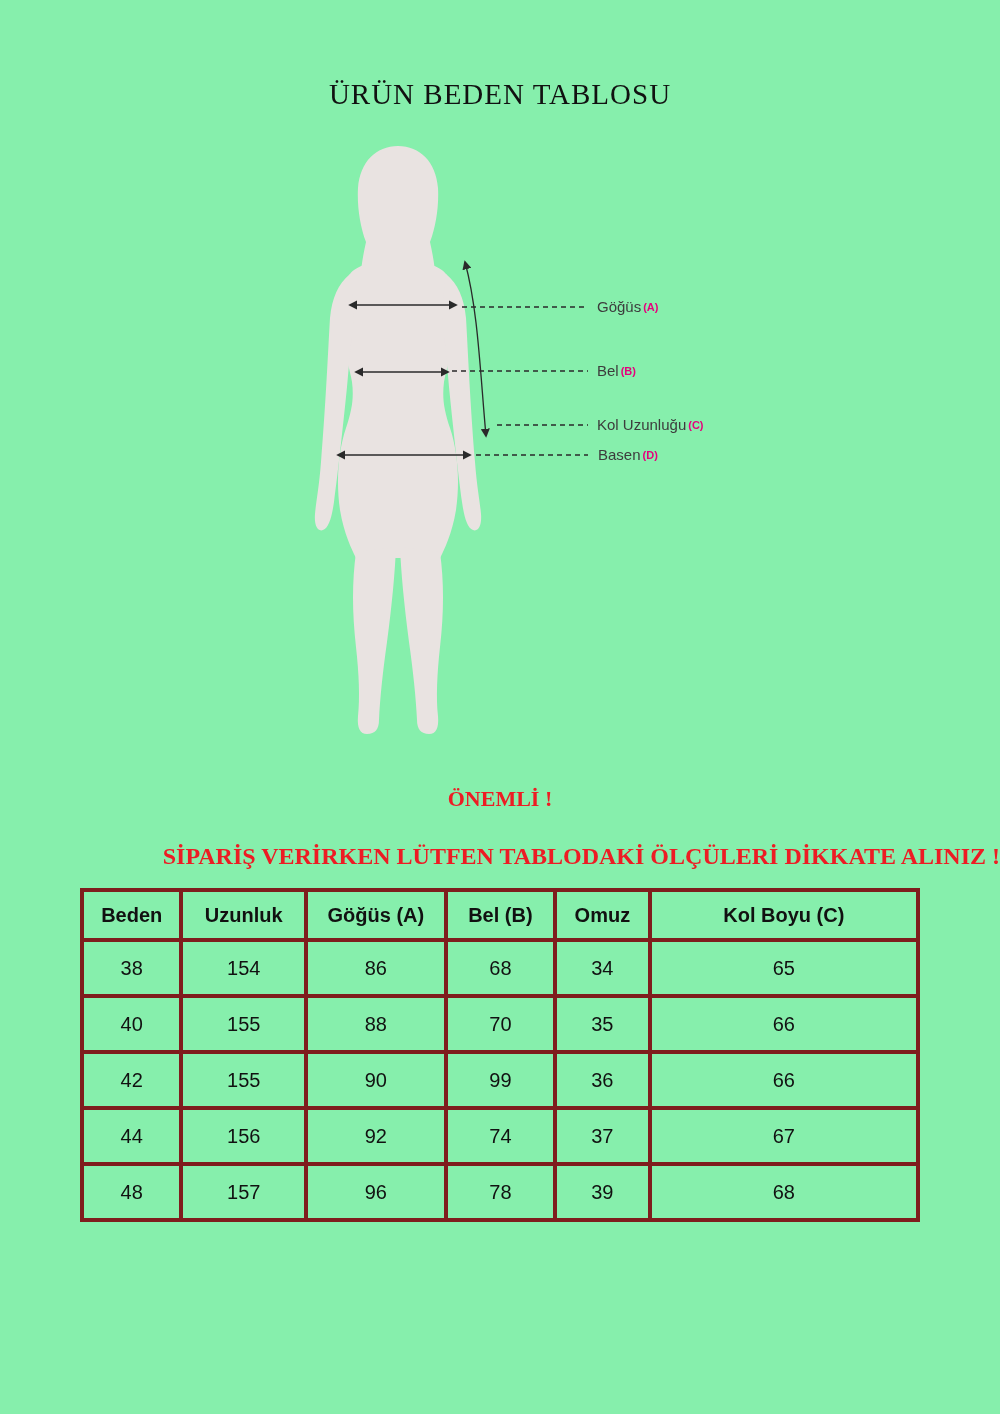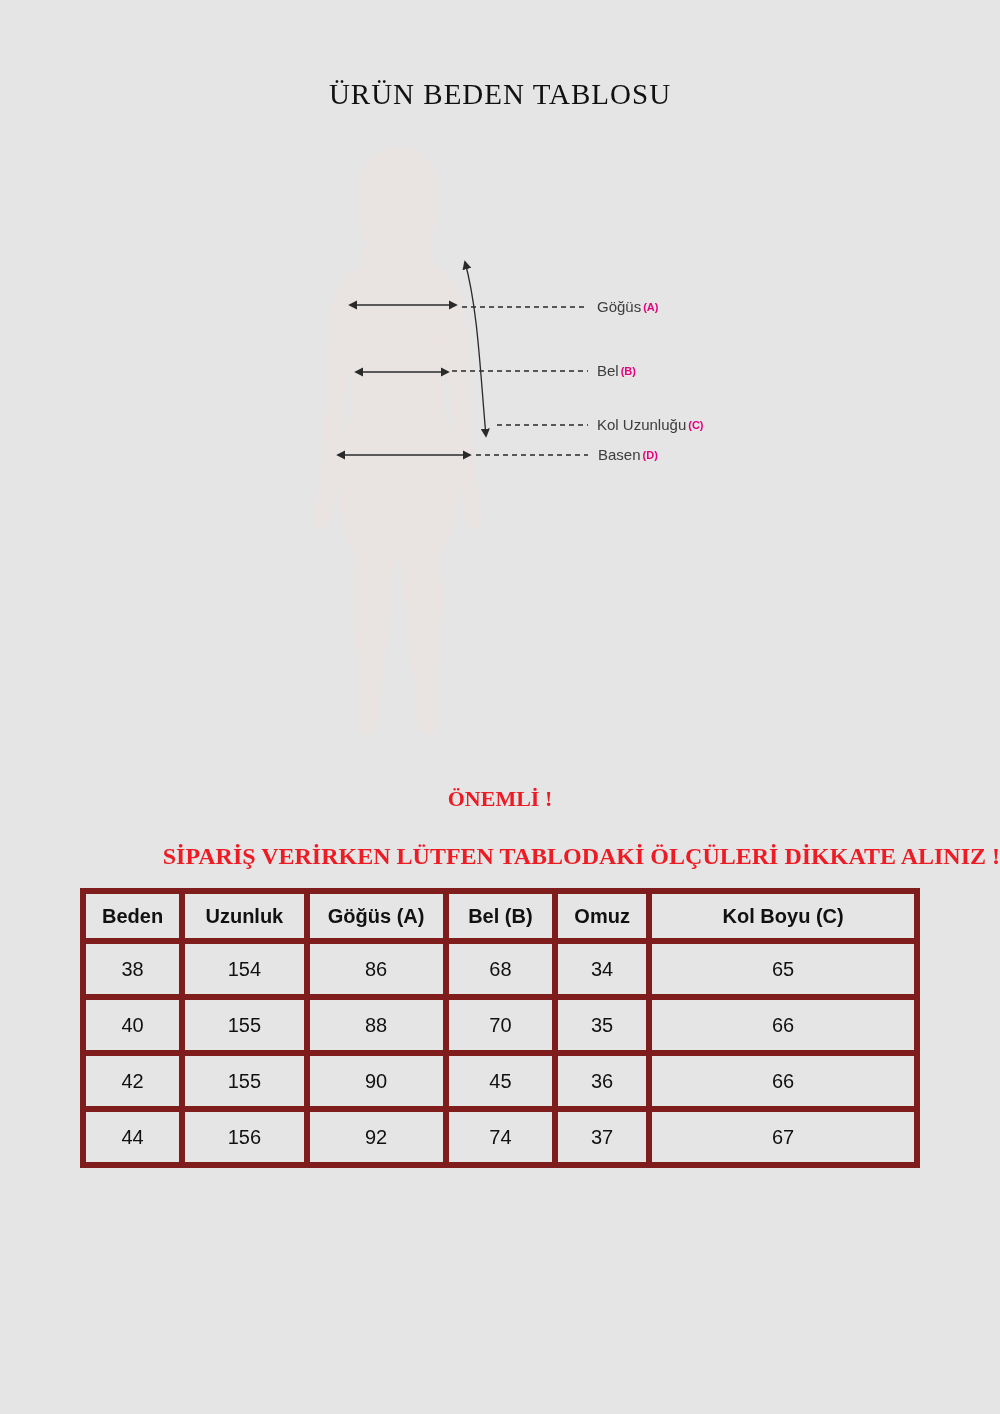"ÜRÜN BEDEN TABLOSU" .page { background: #e5e5e5 -> #86efac }
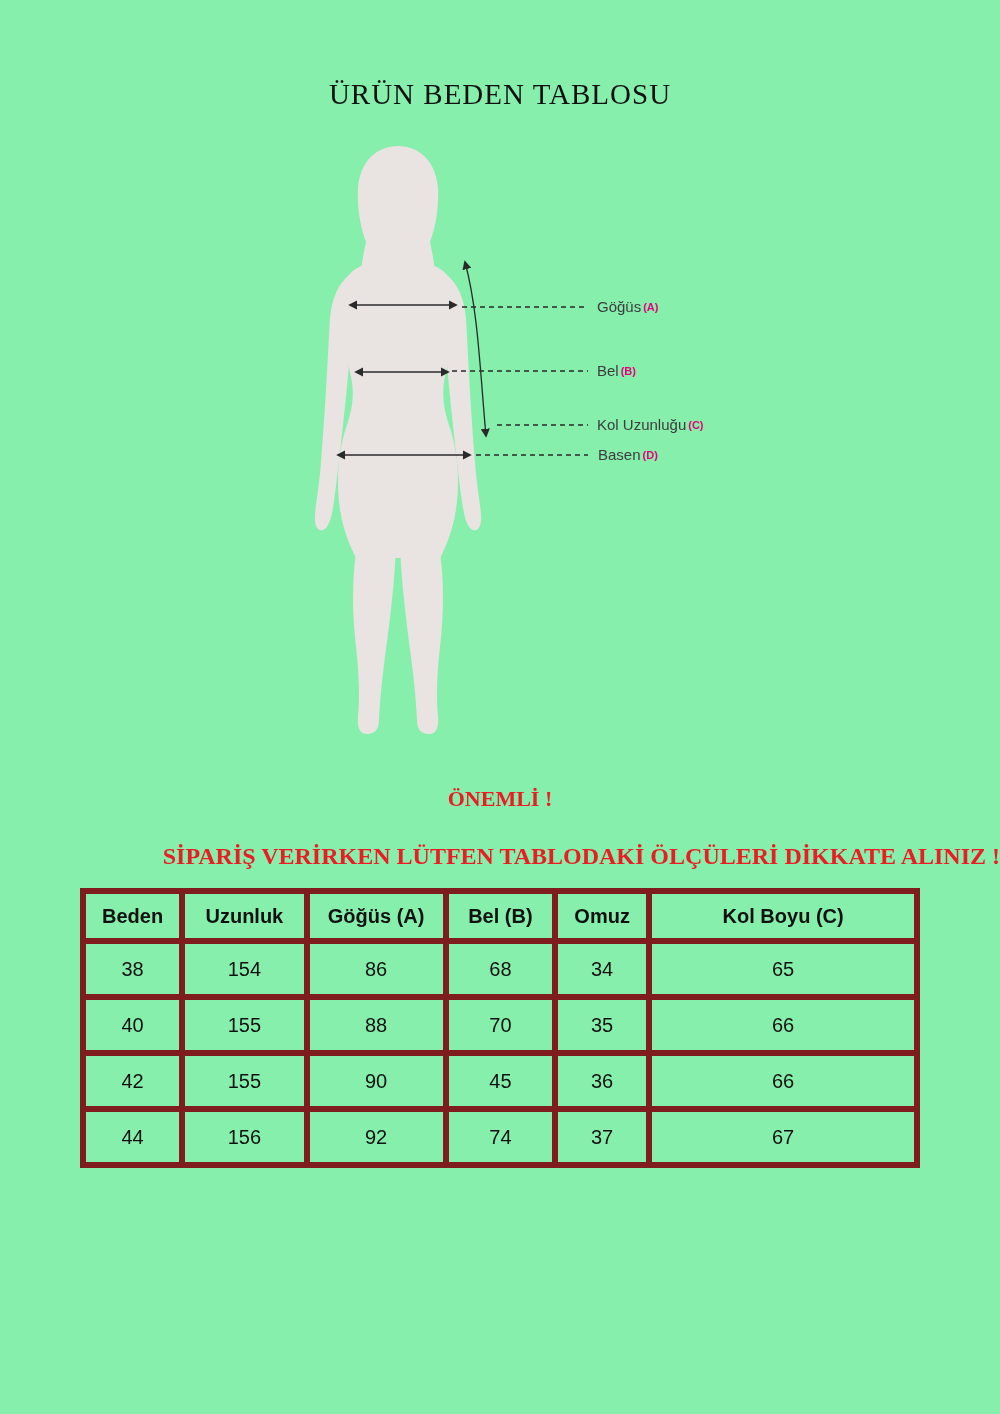"Beden" .size-table th, .size-table td { border: 6px solid #7f1d1d -> 4px solid #7f1d1d }
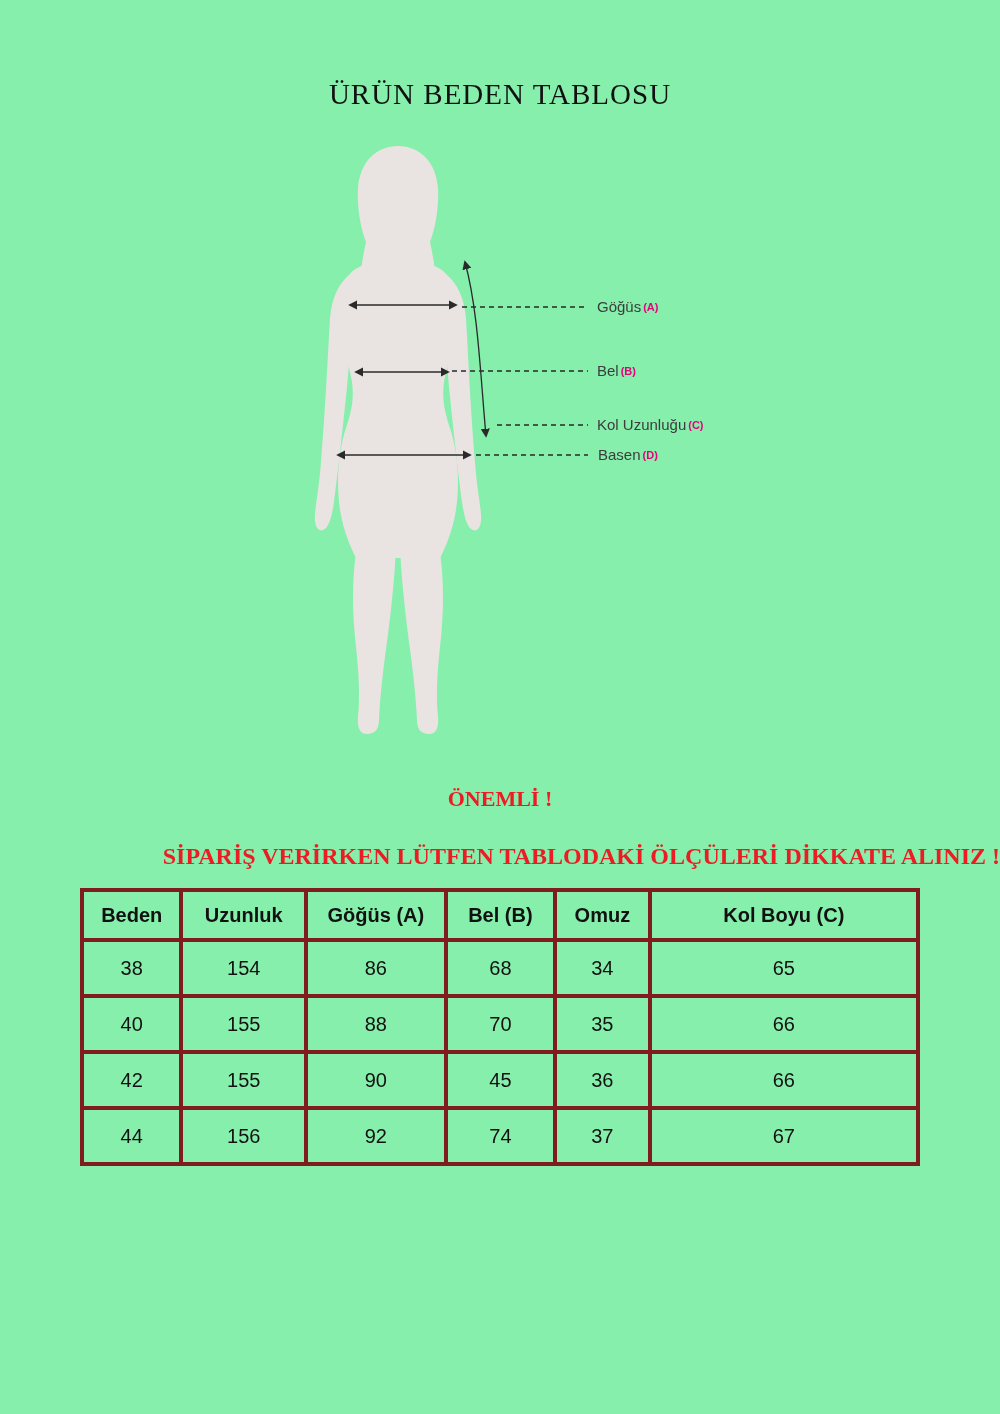"45" td { text: 45 -> 99 }
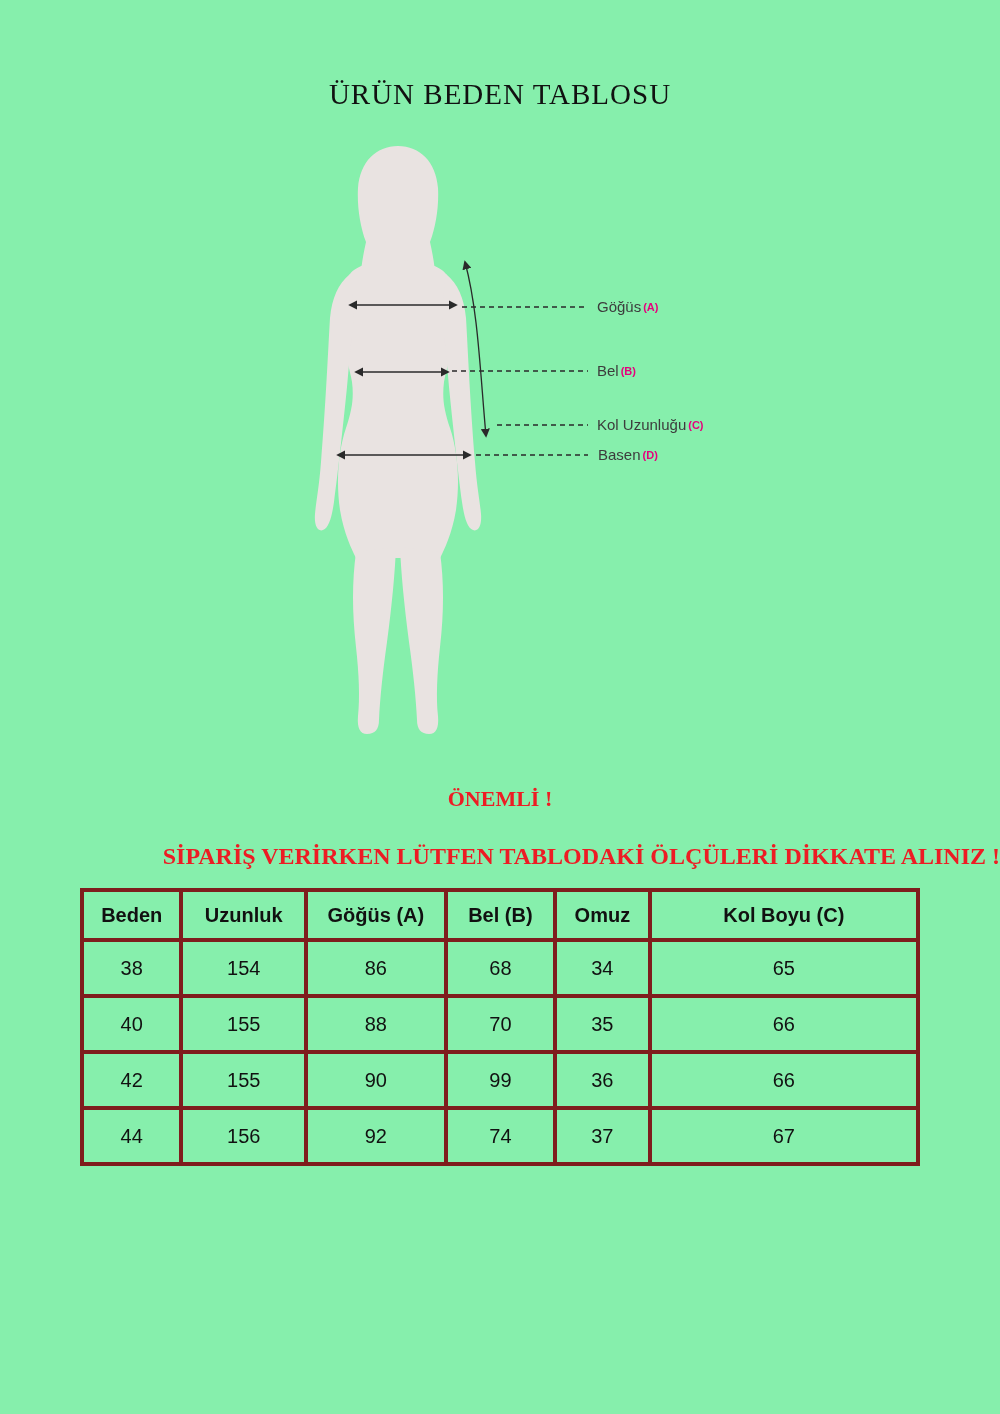"48" tr { html: none -> <tr> <td>48</td> <td>157</td> <td>96</td> <td>78</td> <td>39</td> <td>68</td> </tr> }
